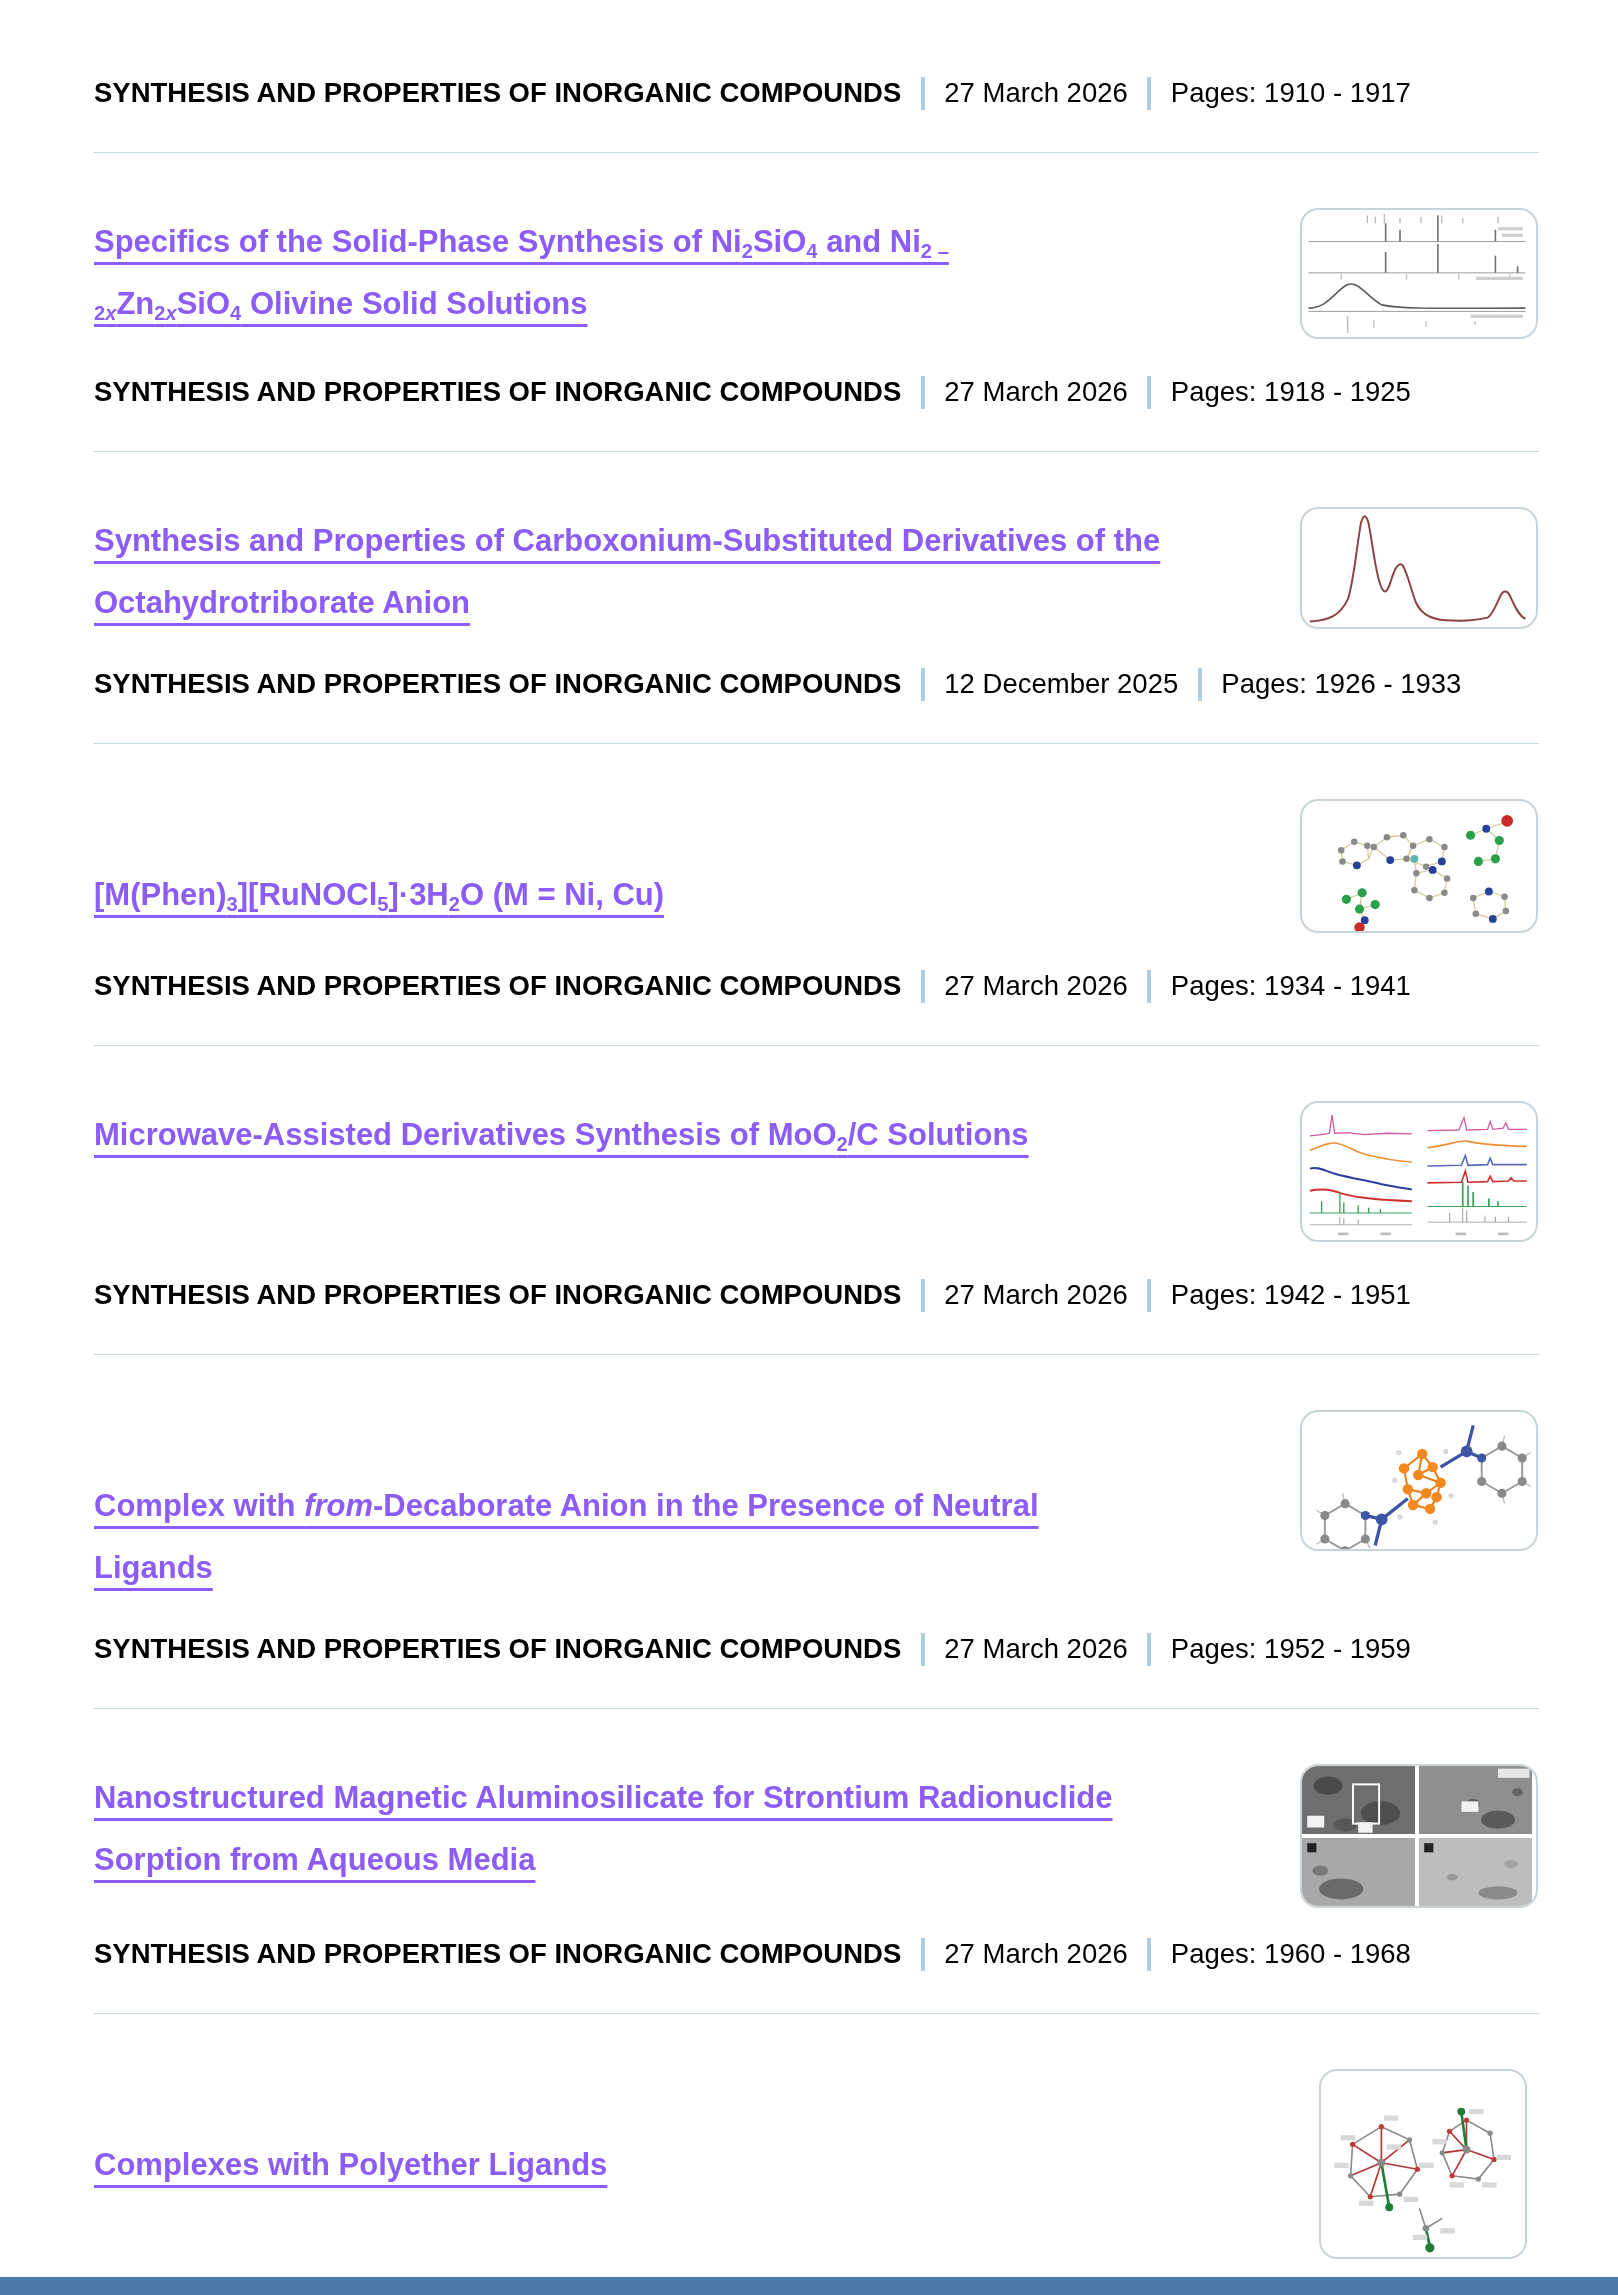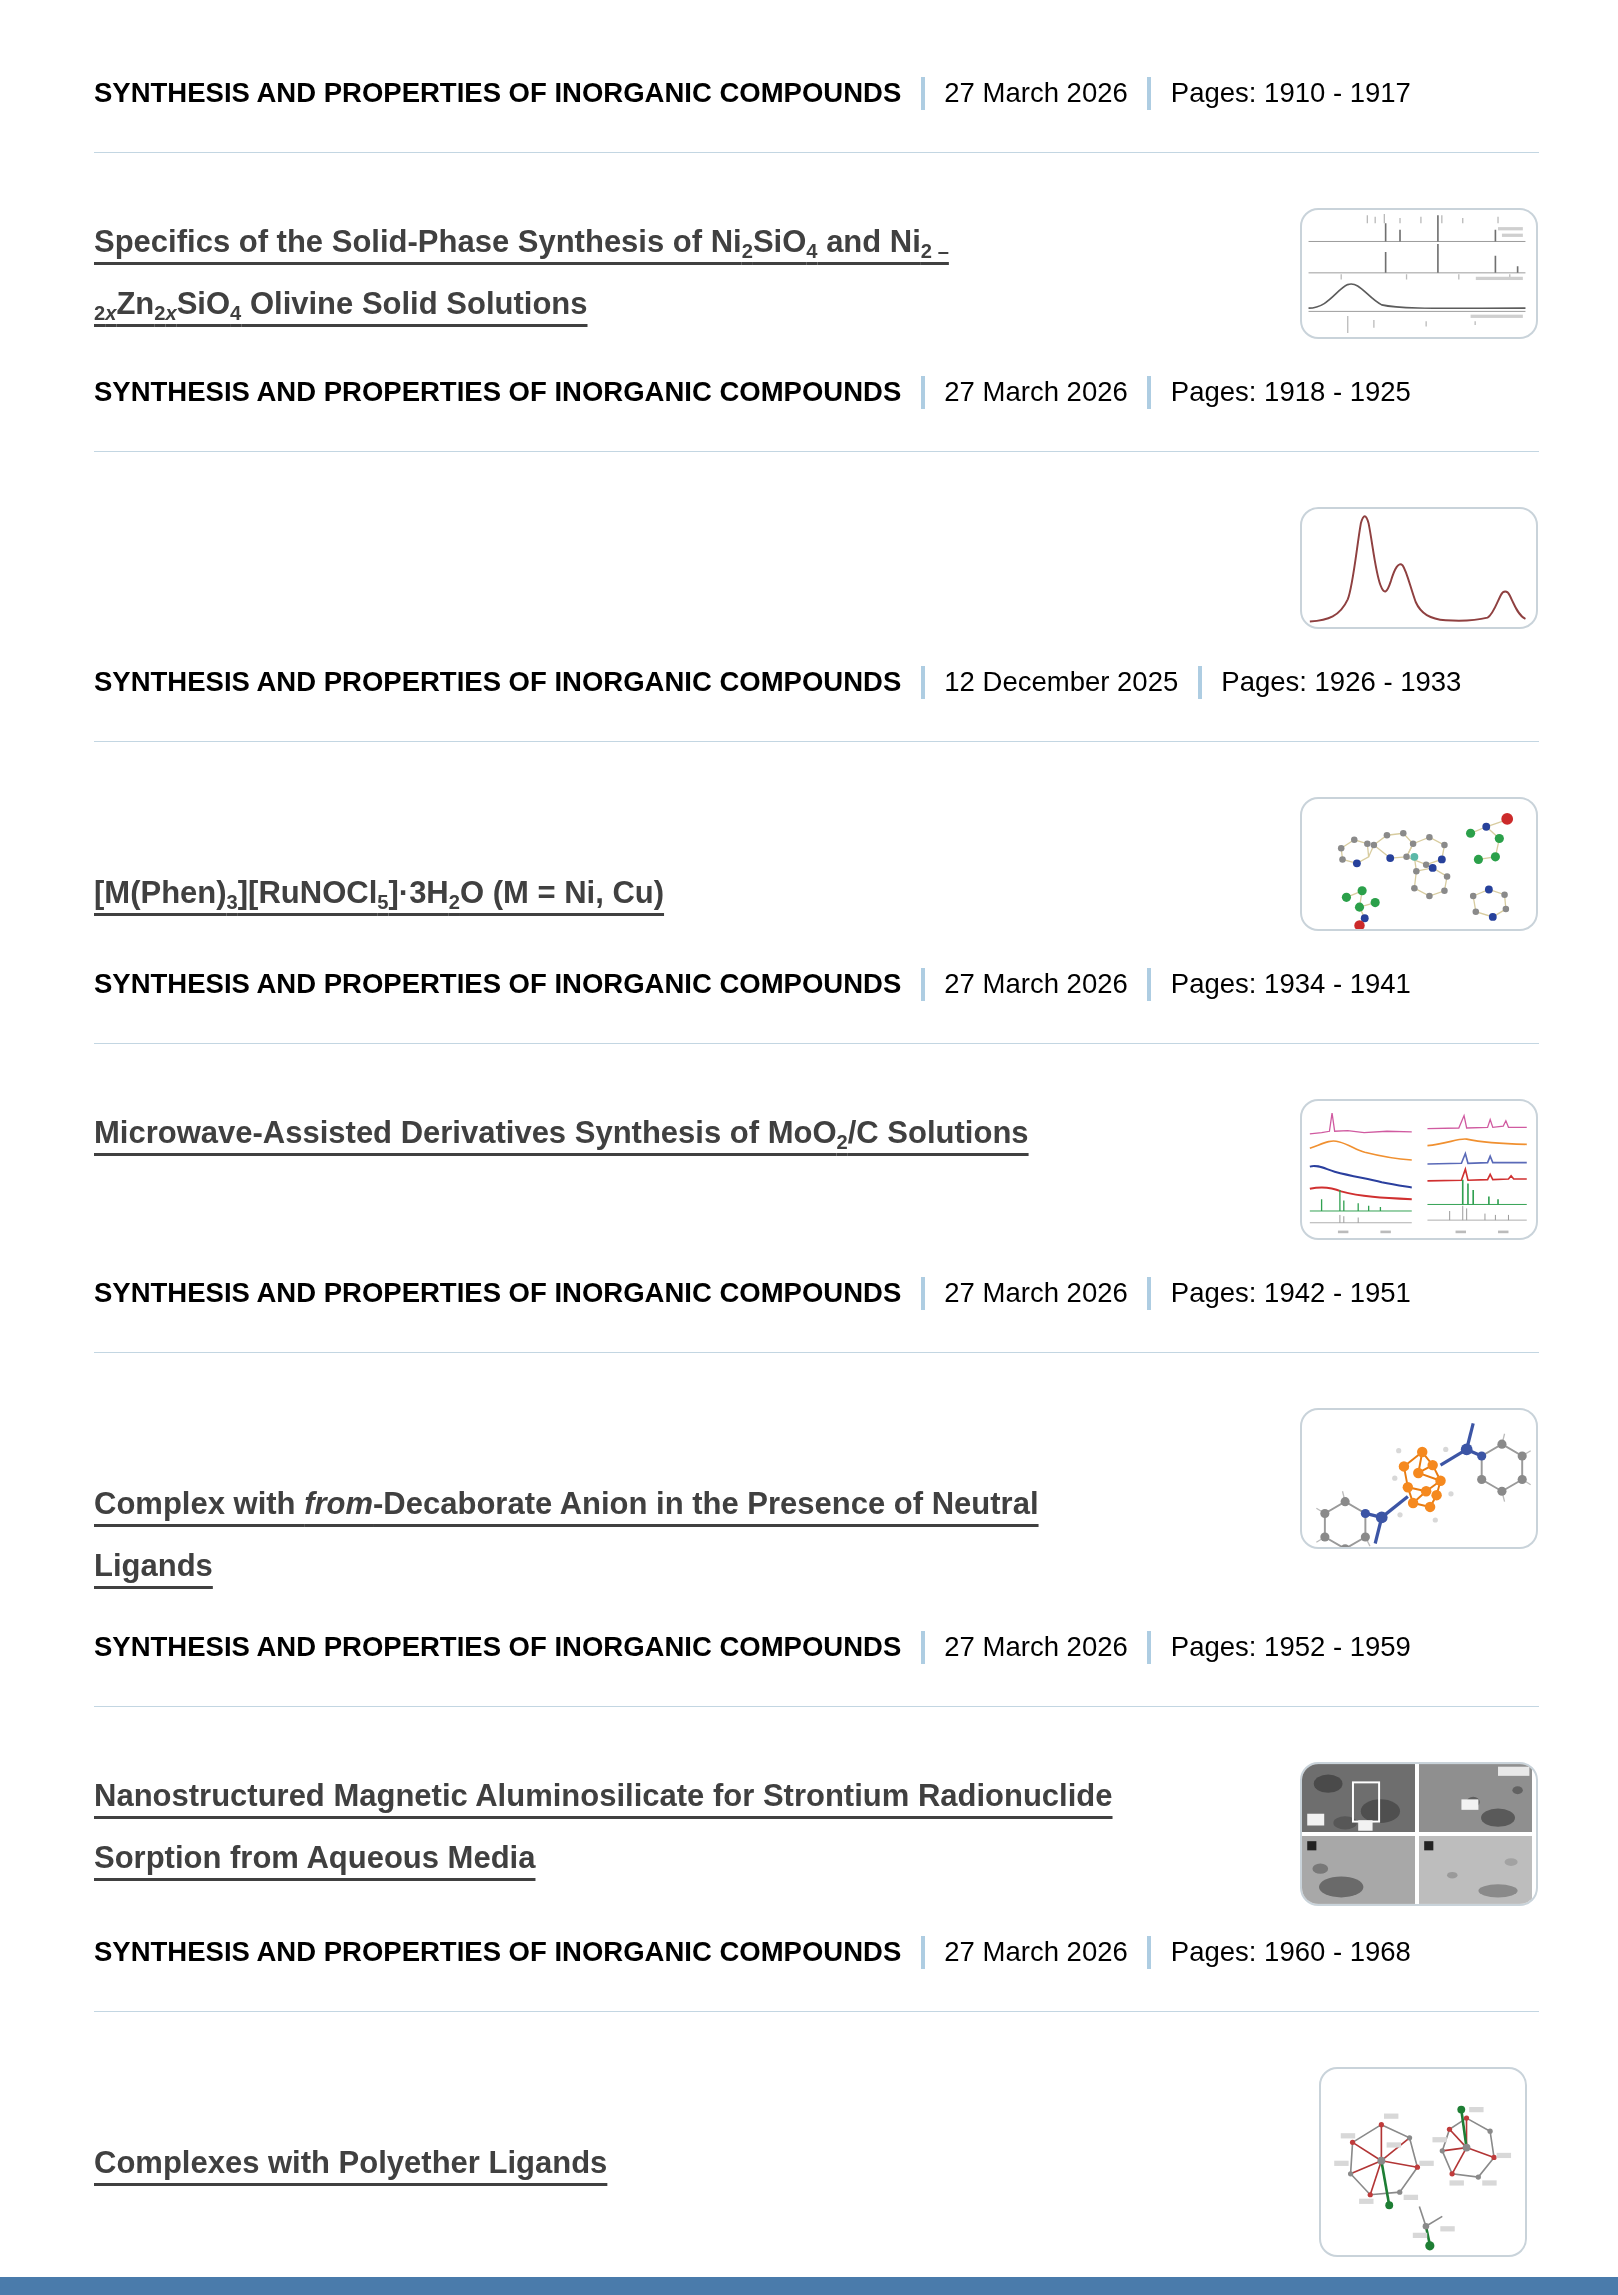"Specifics of the Solid-Phase Synthesis" .title-block a { color: #404040 -> #8b5cf6 }
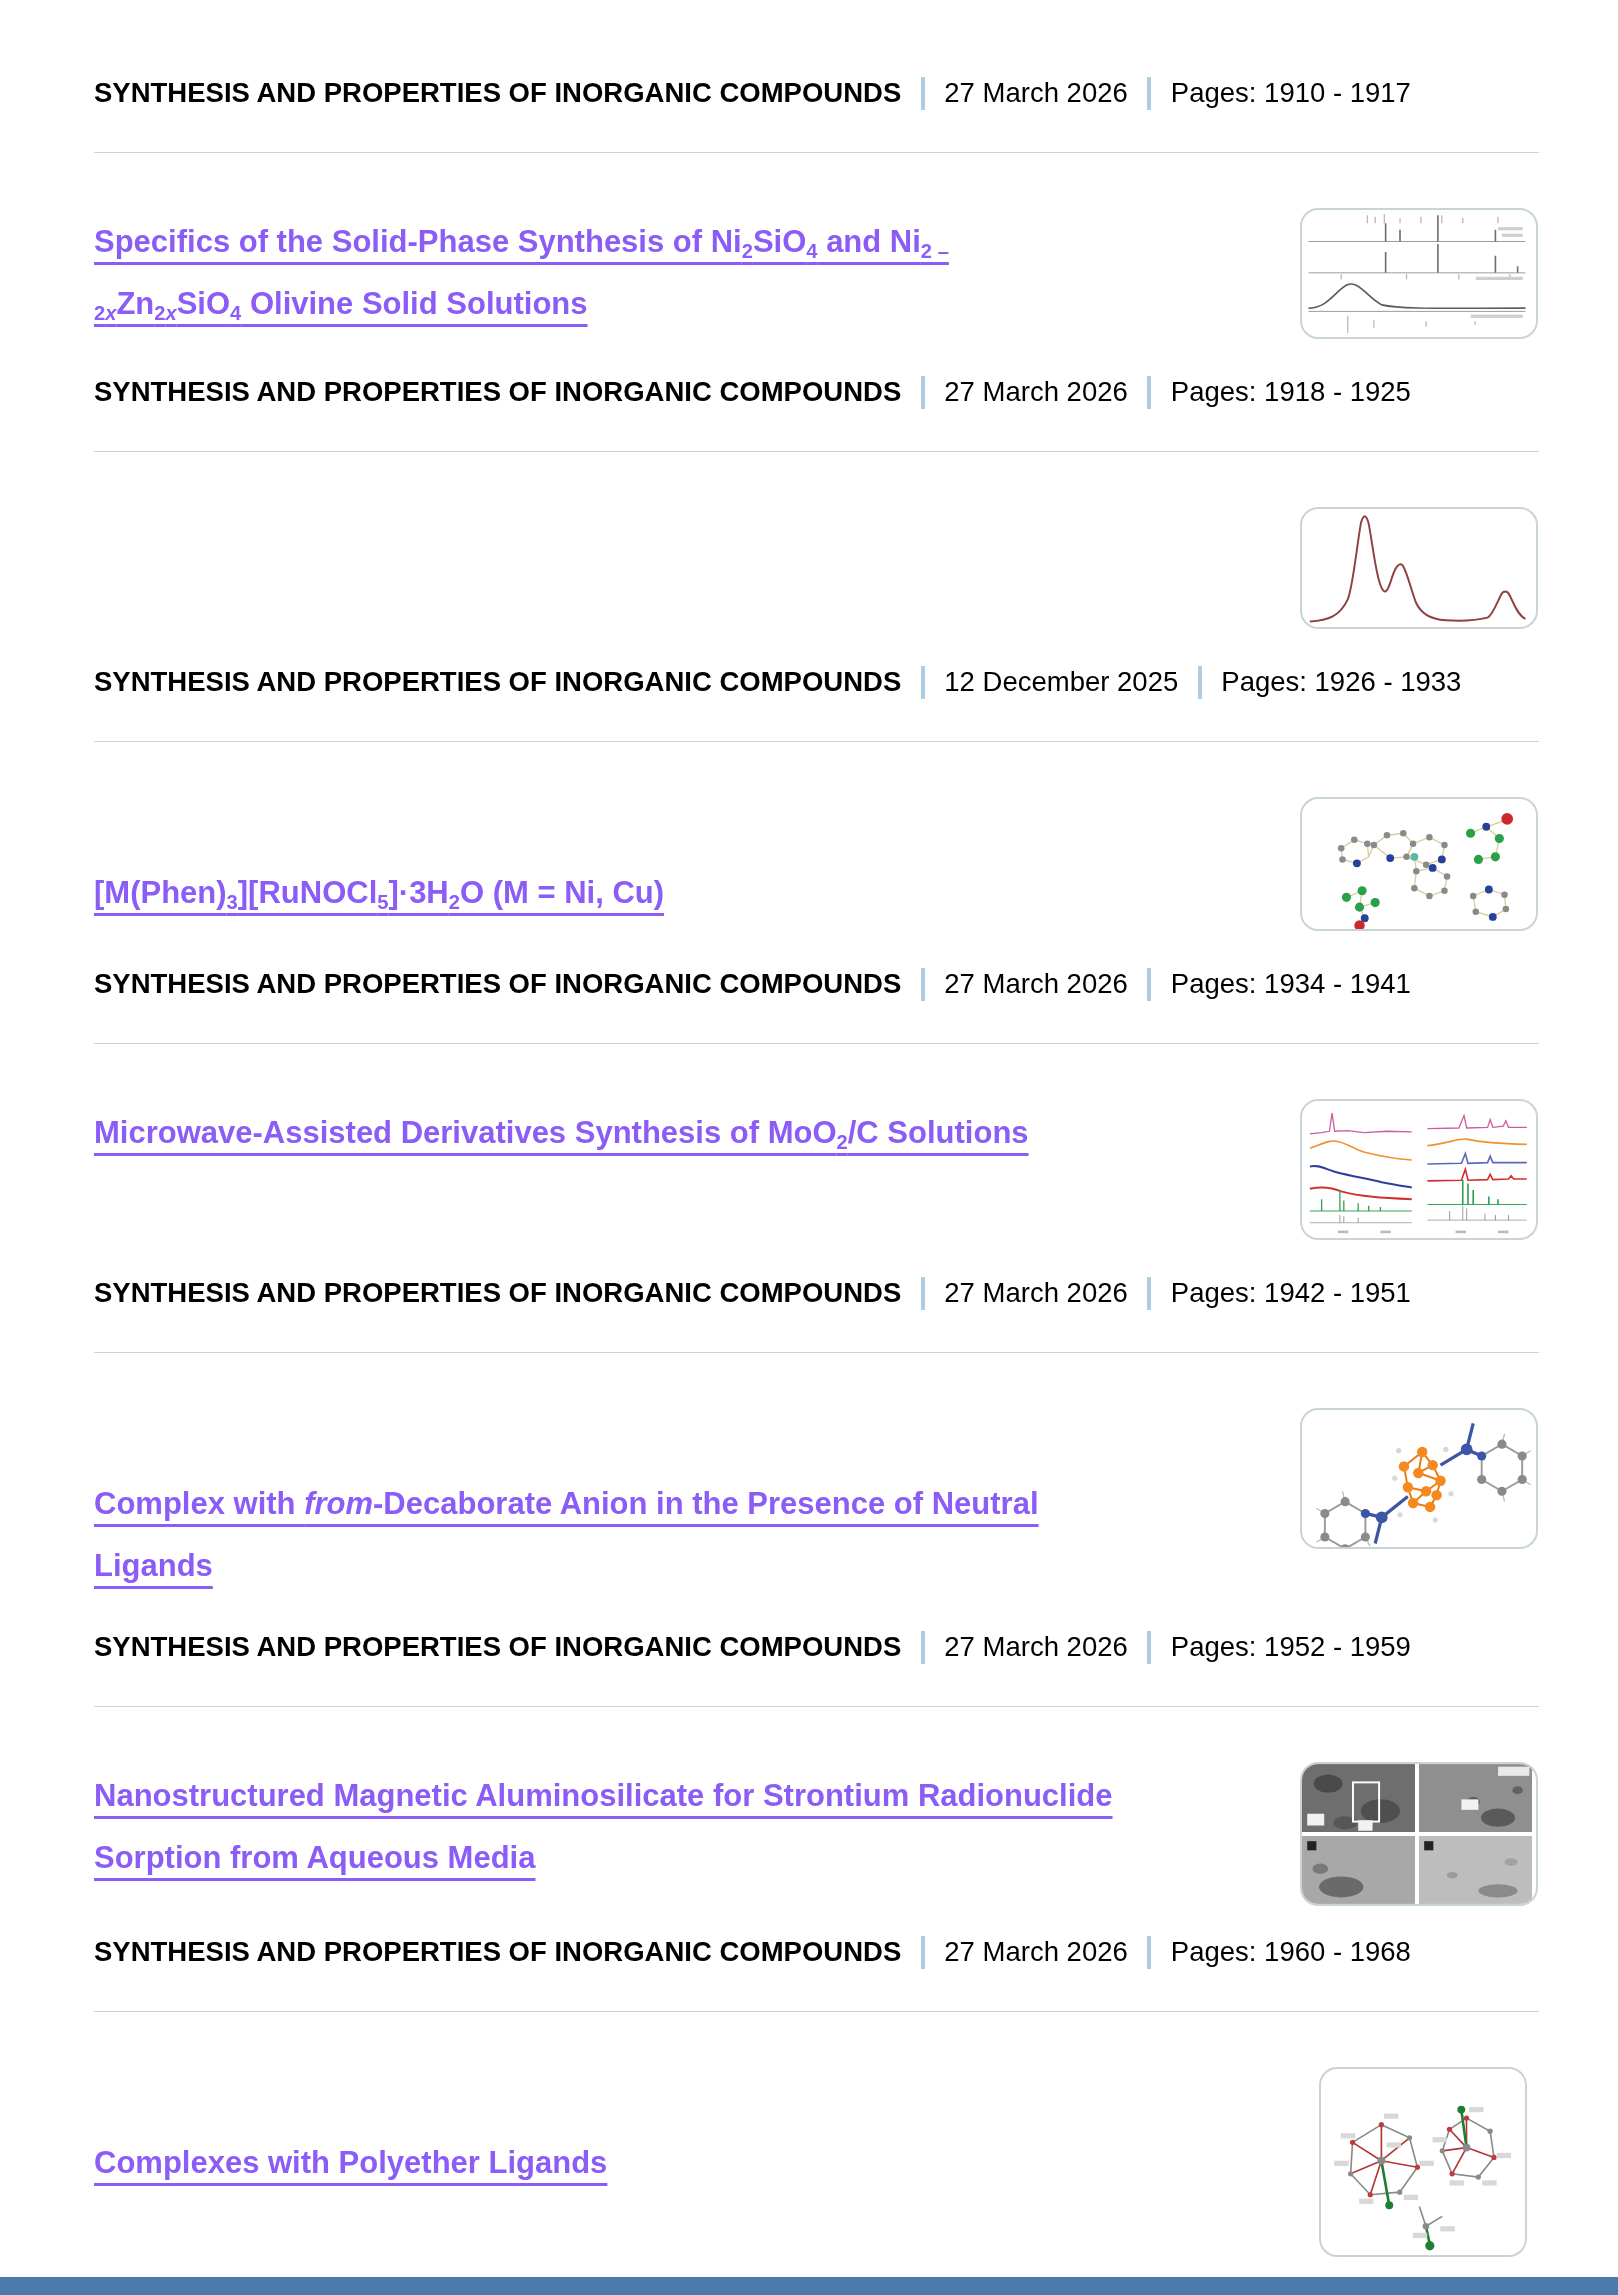"Synthesis and Properties of" h3.title-block { html: none -> <h3> <a><span>Synthesis and Properties of Carboxonium-Substituted Derivatives of the</span><br><span>Octahydrotriborate Anion</span></a> </h3> }
